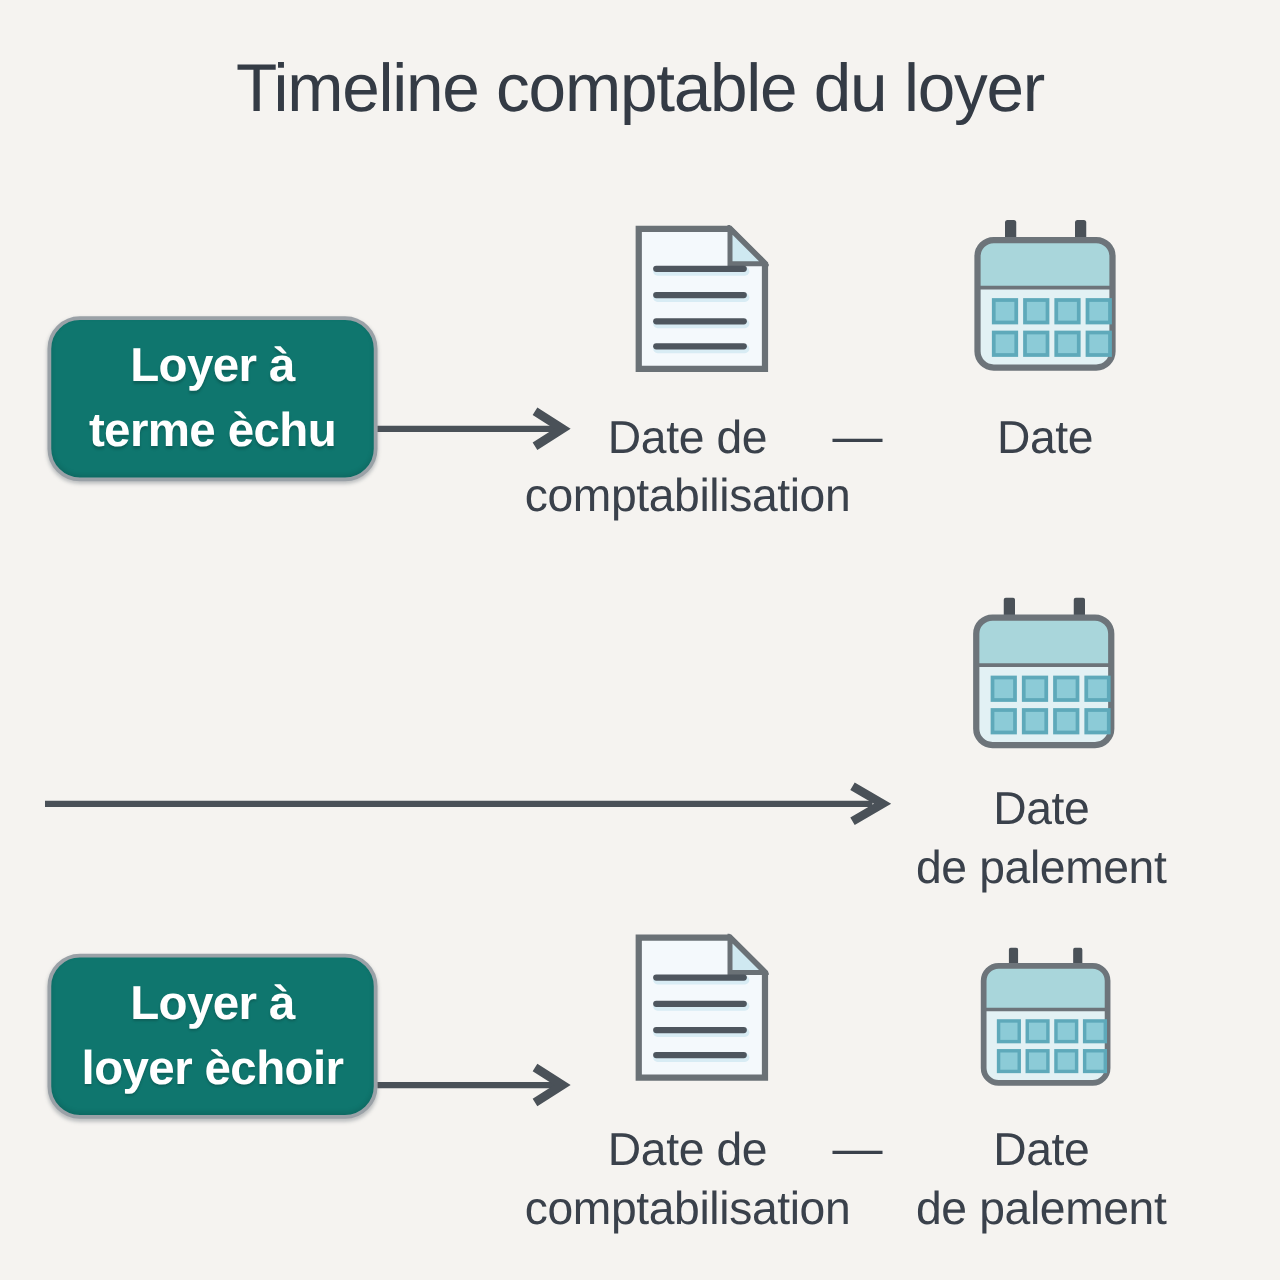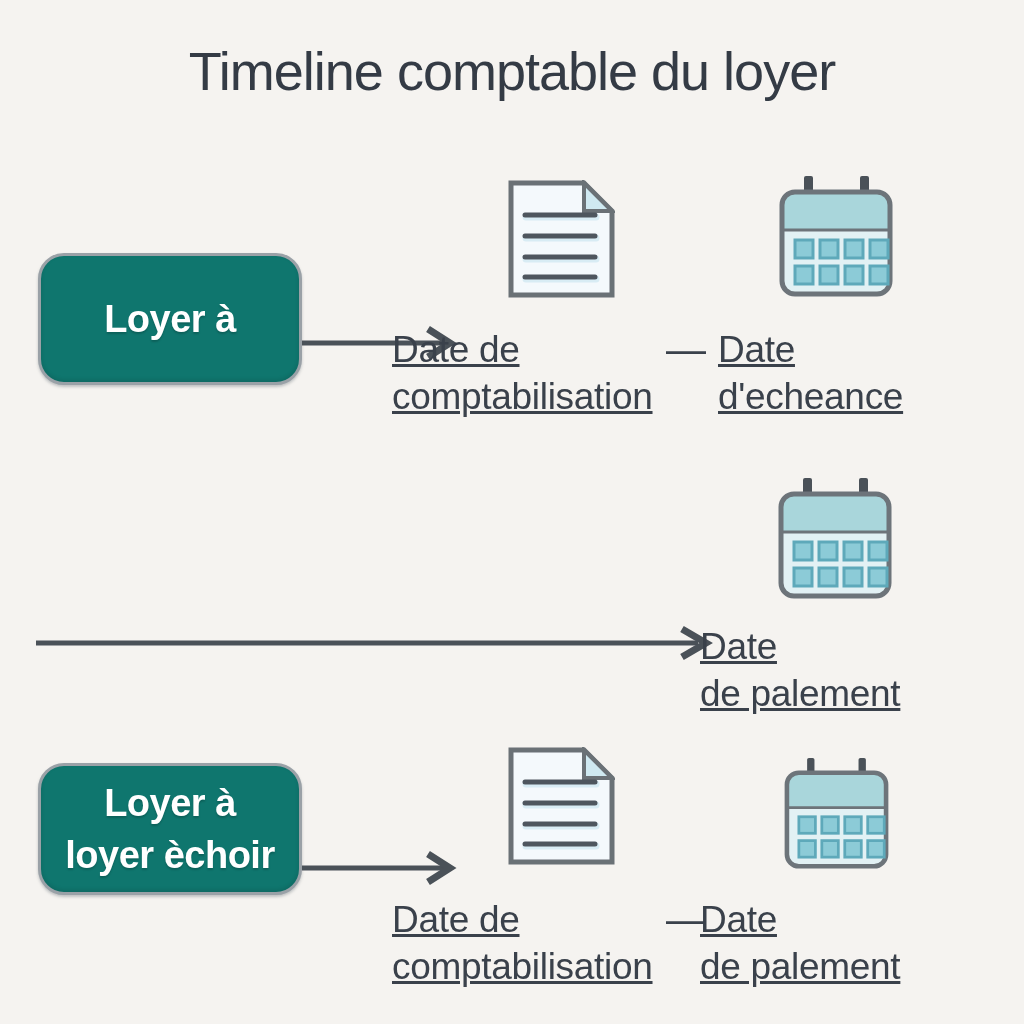"terme èchu" div.bl { html: none -> <div>terme èchu</div> }
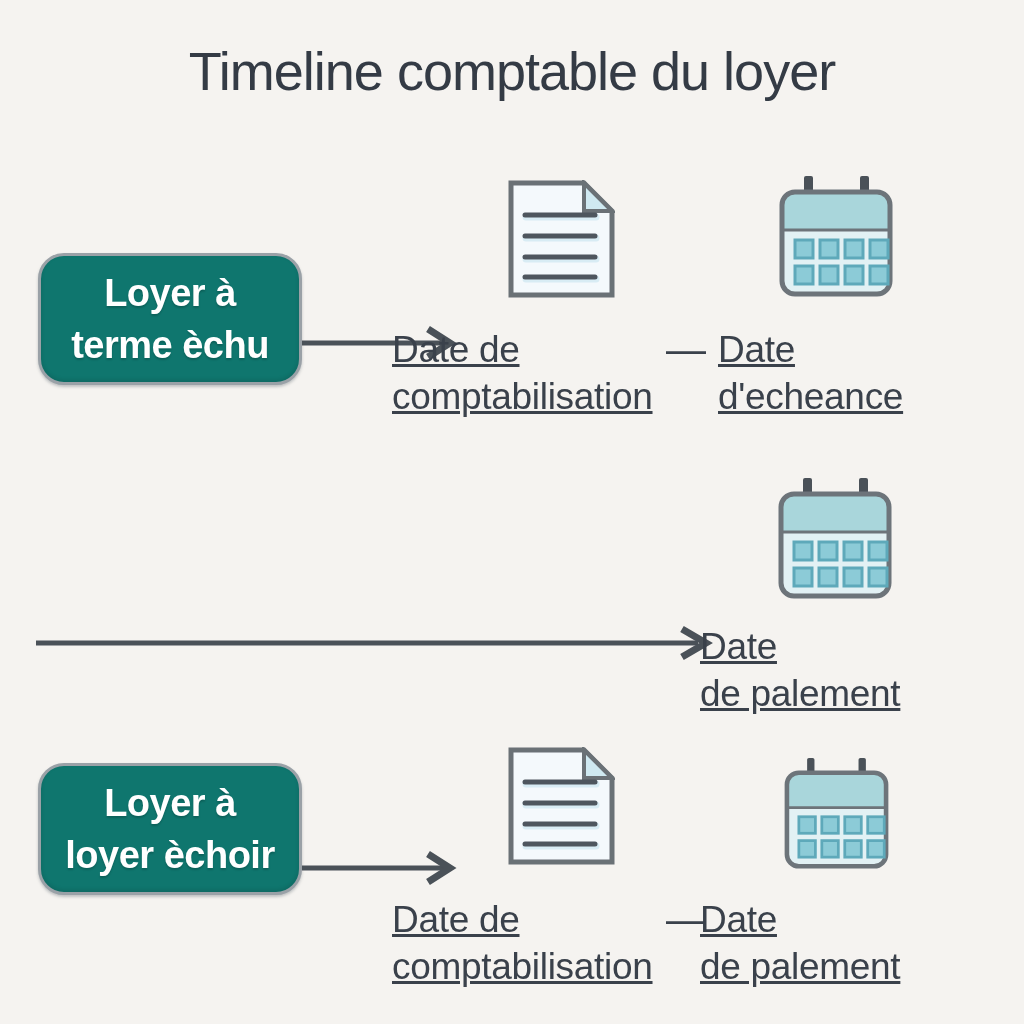"Date de" .lbl { text-align: left -> center; text-decoration: underline -> none }
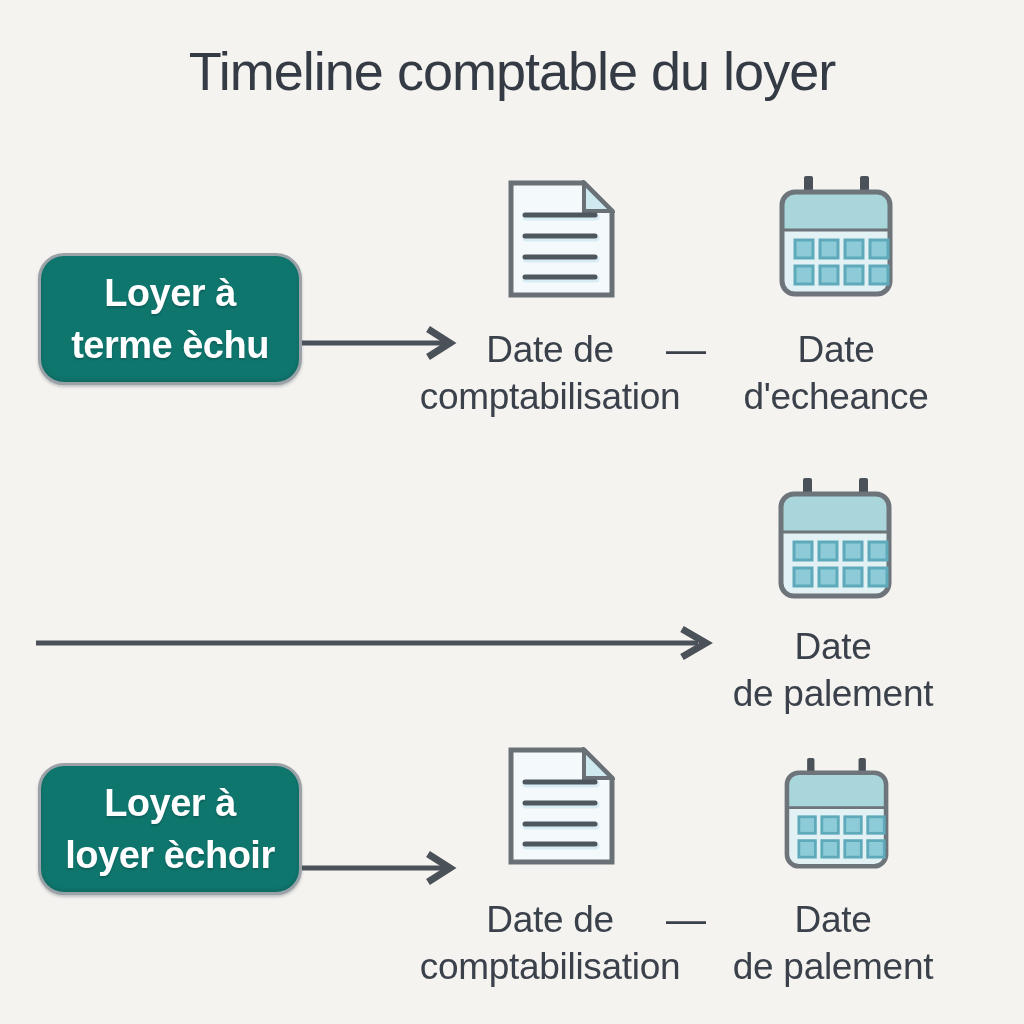"d'echeance" div { html: <div>d'echeance</div> -> none }
